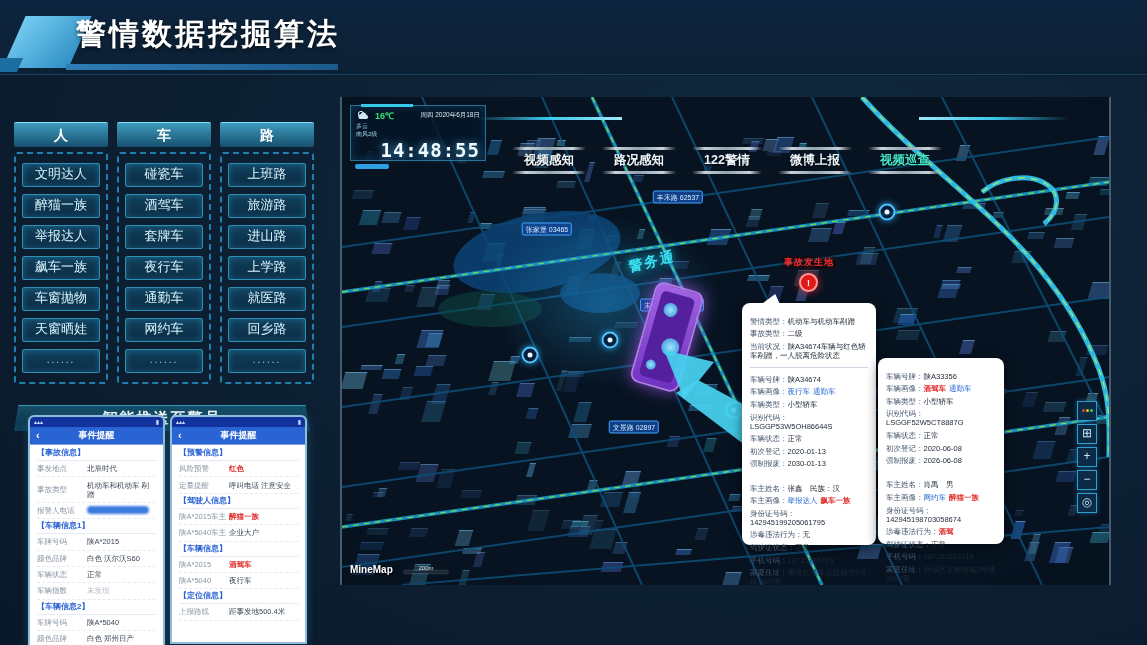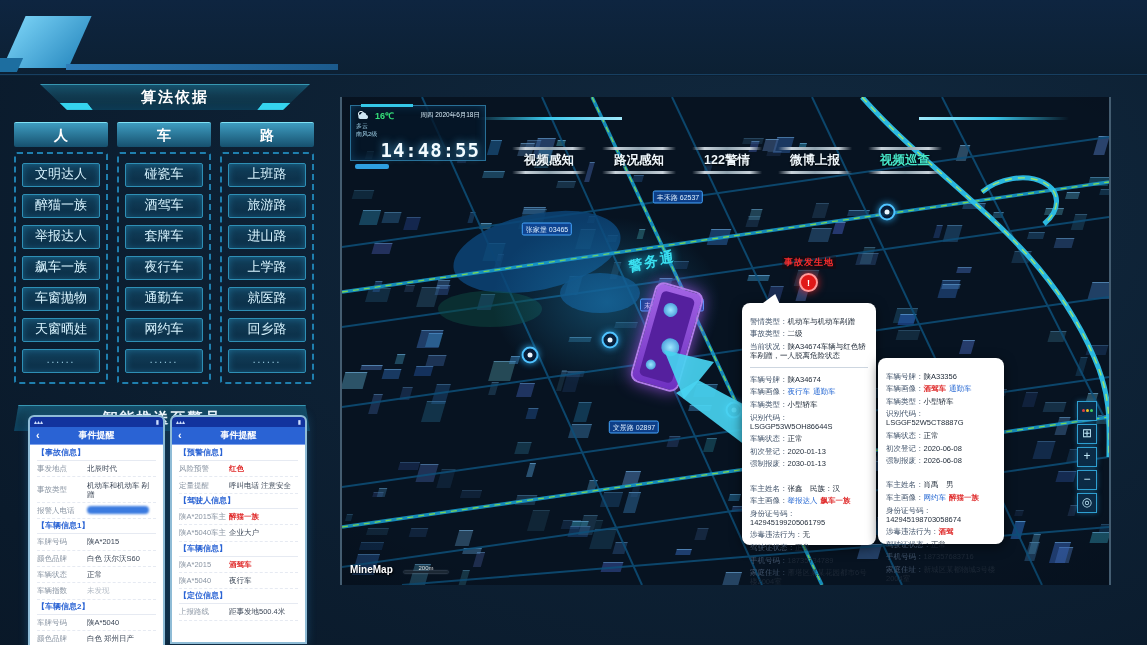"警情数据挖掘算法" div.hdr-title { html: none -> <div>警情数据挖掘算法</div> }
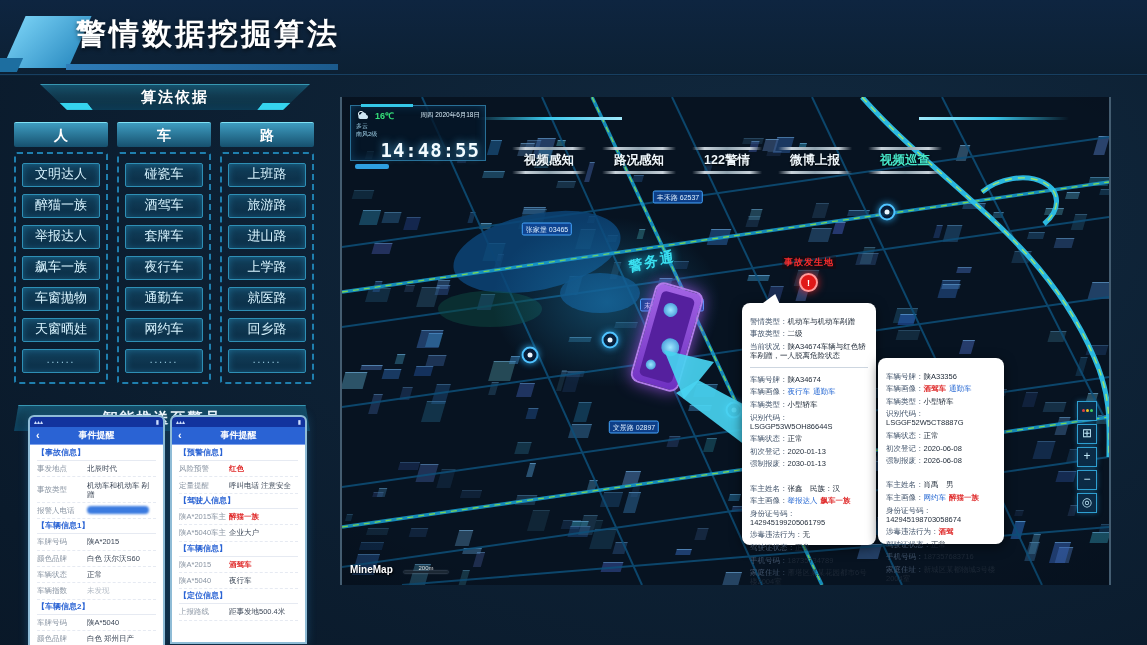"算法依据" div.banner { html: <div> <span>算法依据</span> <i></i> <i></i> </div> -> none }
